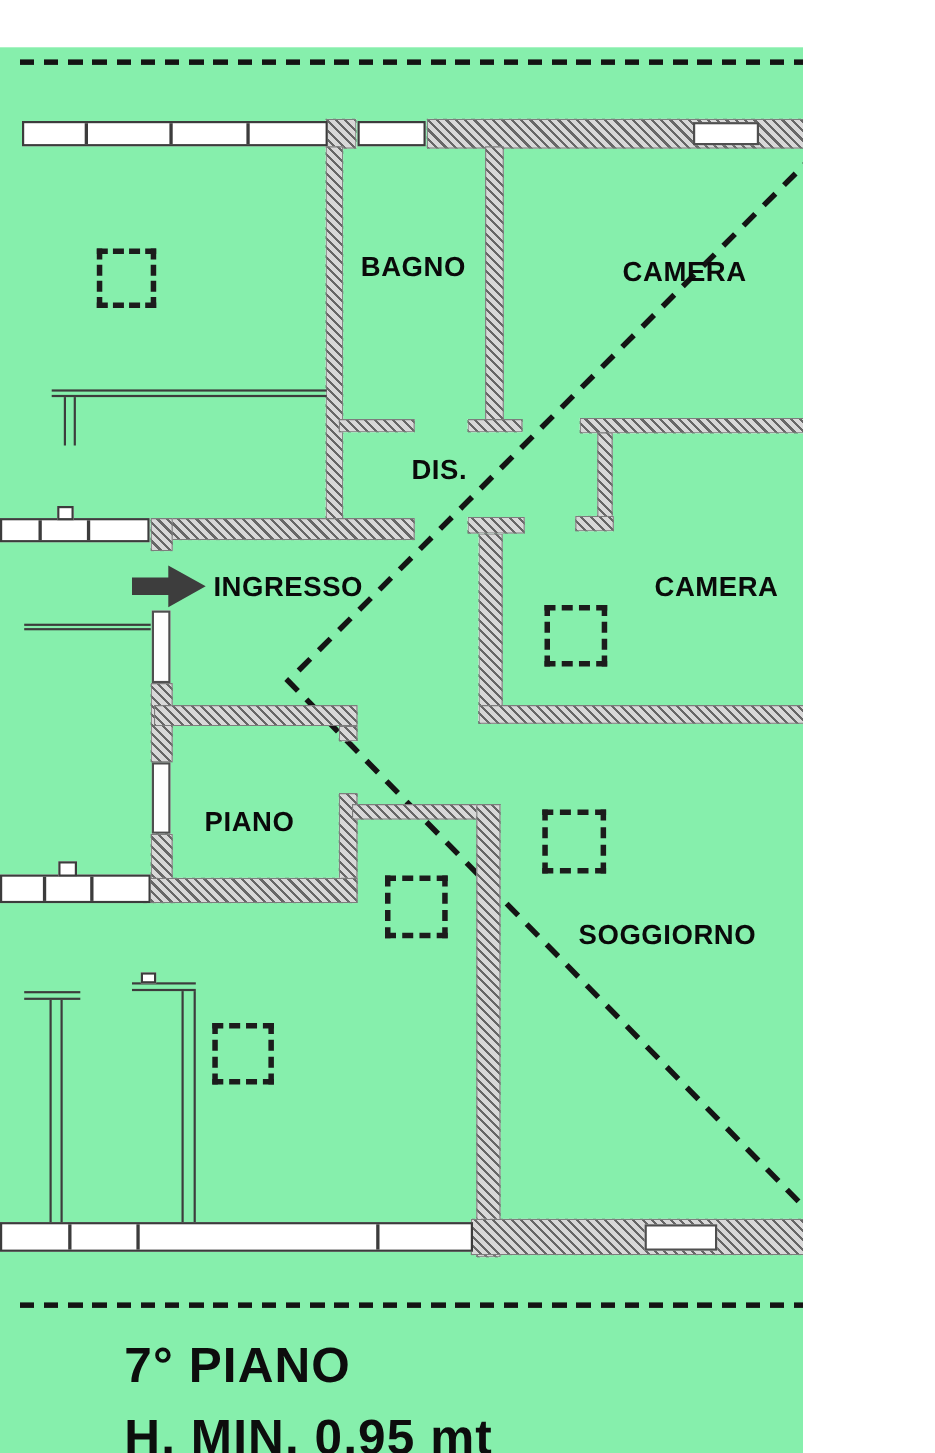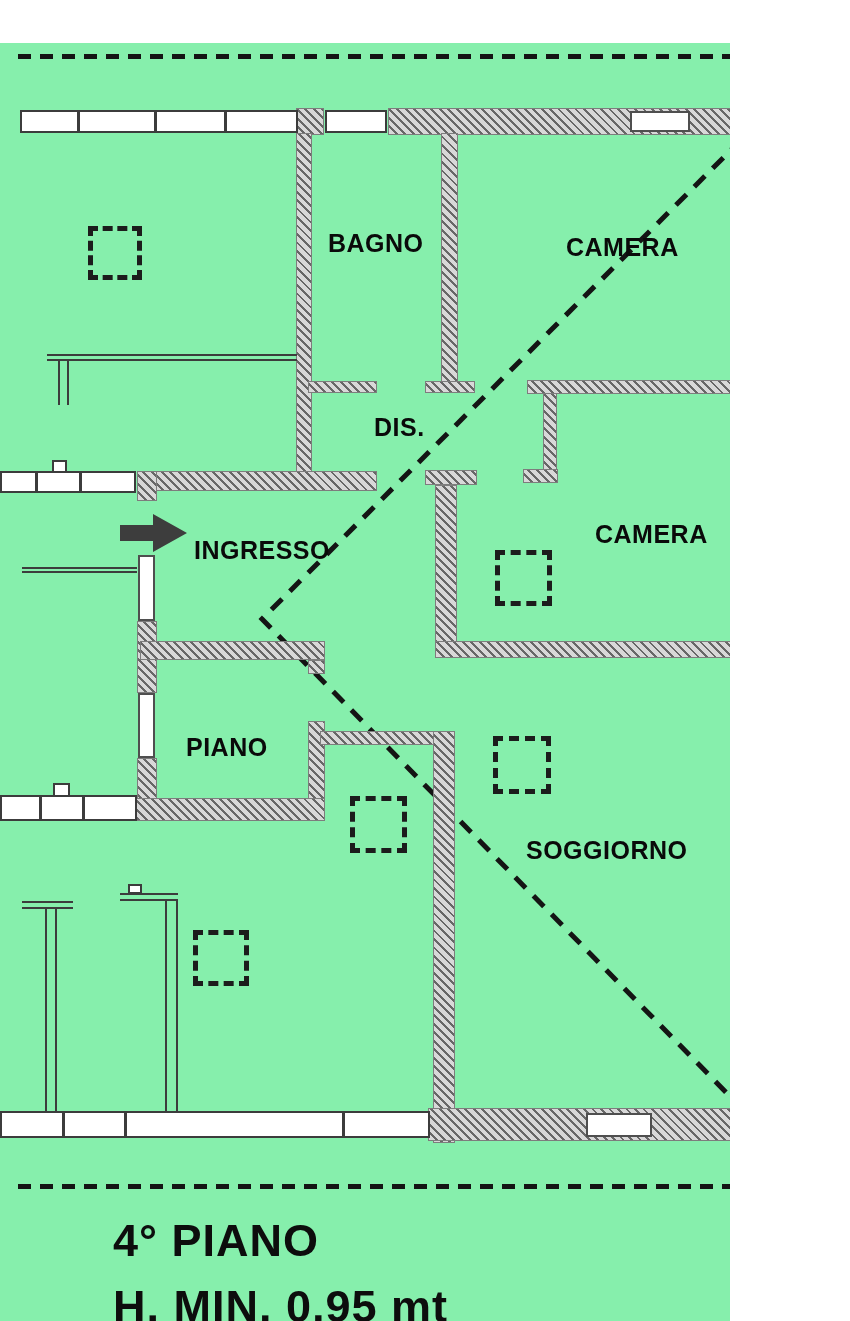"INGRESSO" div.room-label { top: 493px -> 477px }
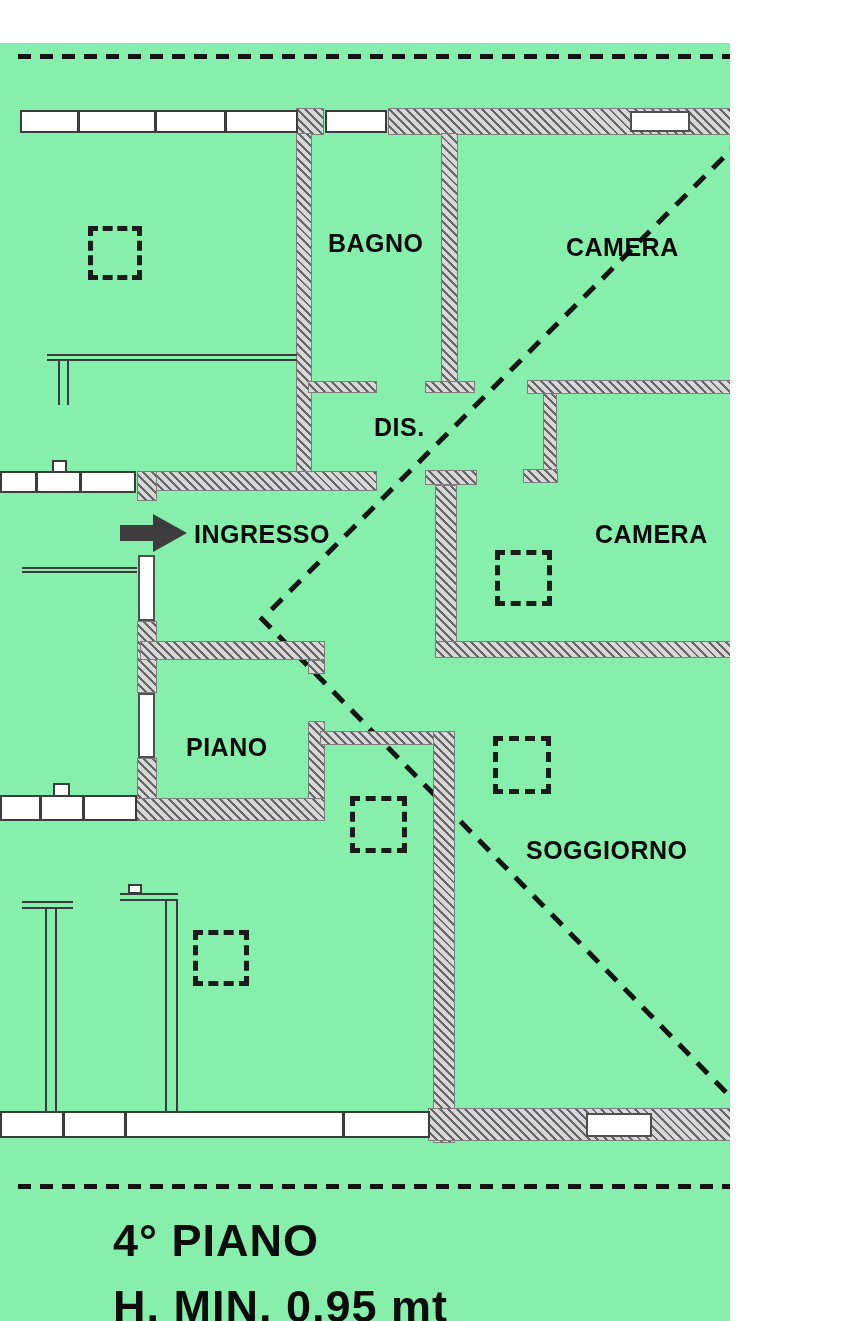"4° PIANO" div.title { text: 4 -> 7 }
